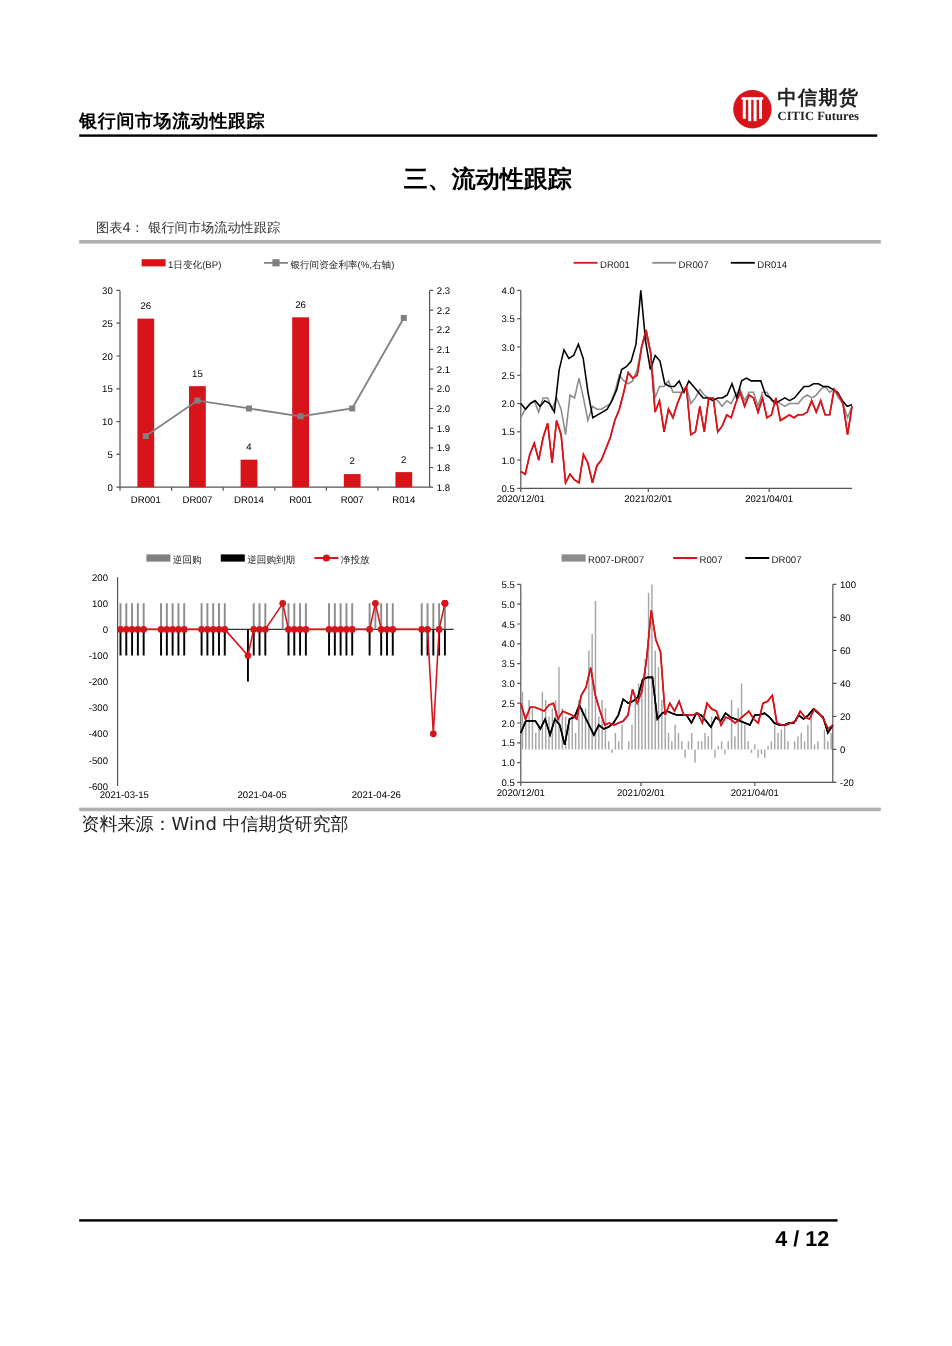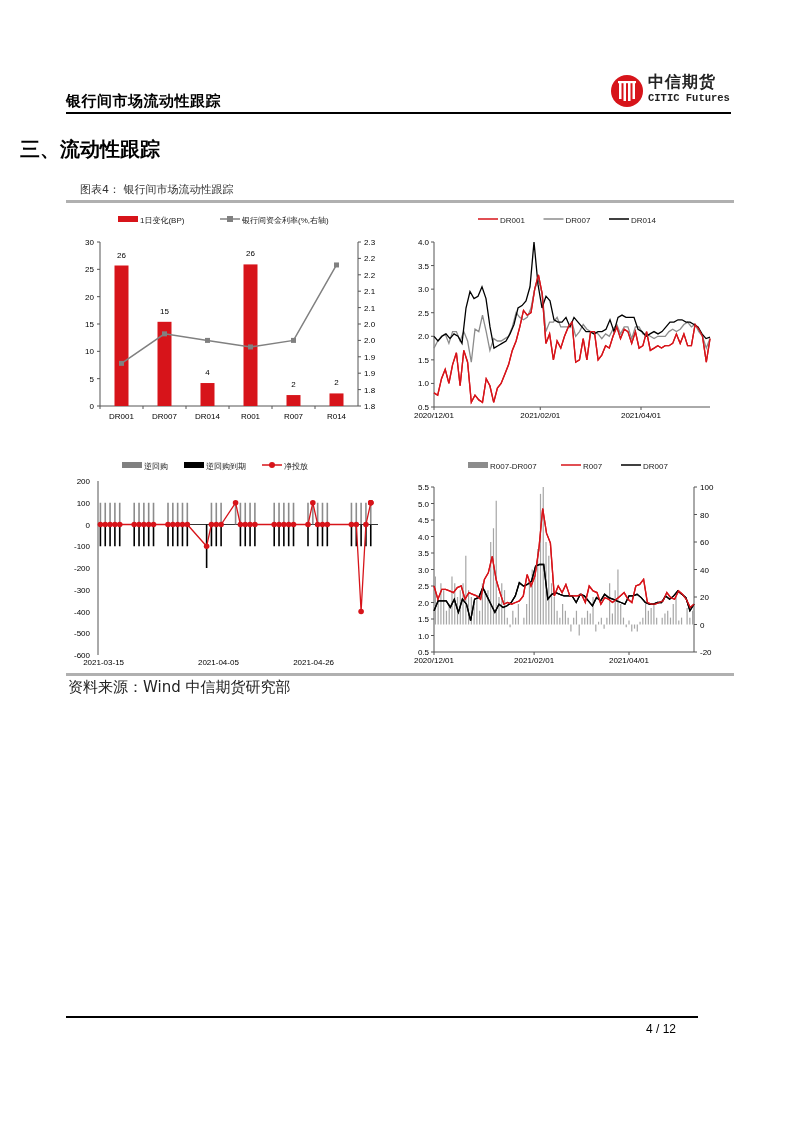"CITIC Futures" .logo-en { font-family: Liberation Mono, monospace -> Liberation Serif, serif }
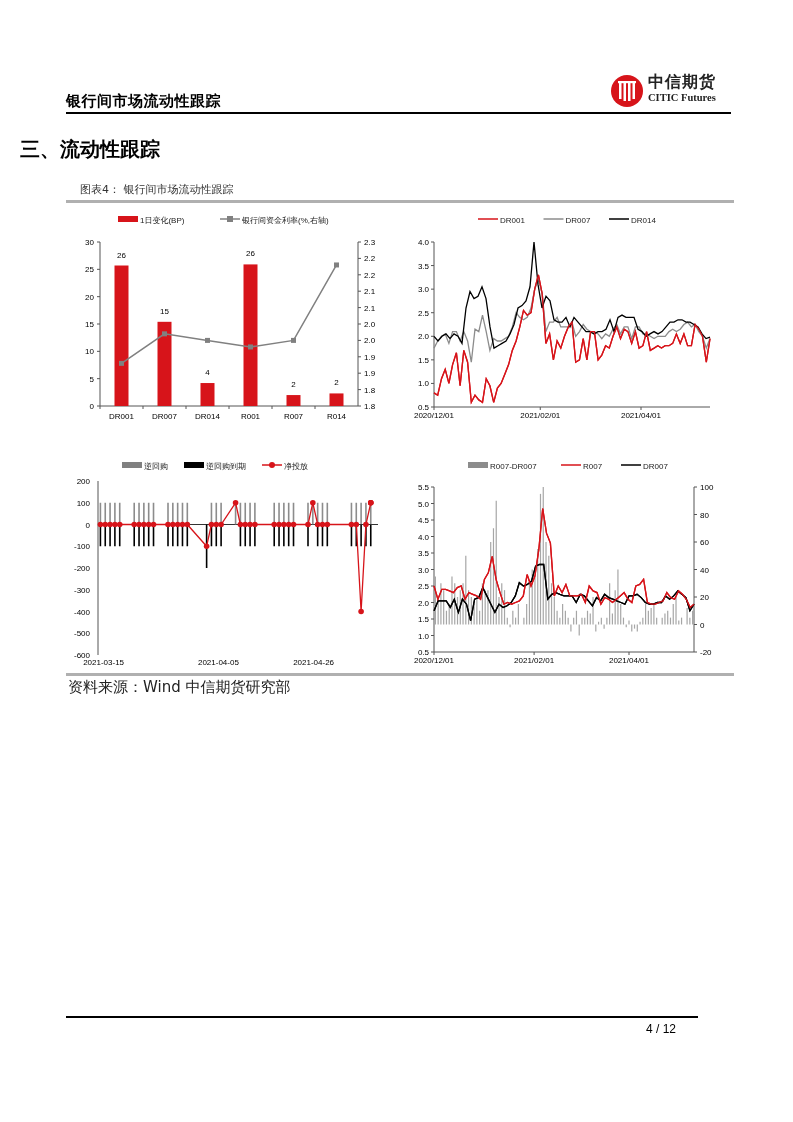"三、流动性跟踪" .section-title { text-align: none -> center }
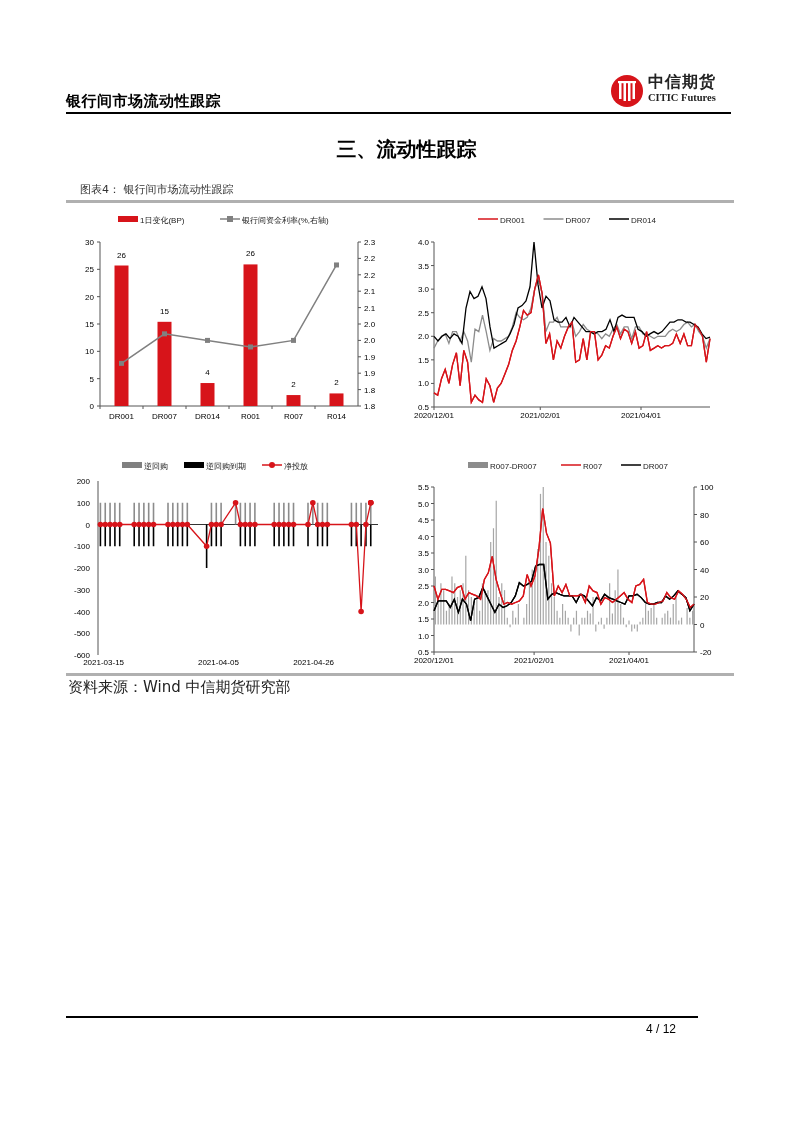"4 / 12" .page-num { font-size: 12px -> 18px; font-weight: normal -> bold }
